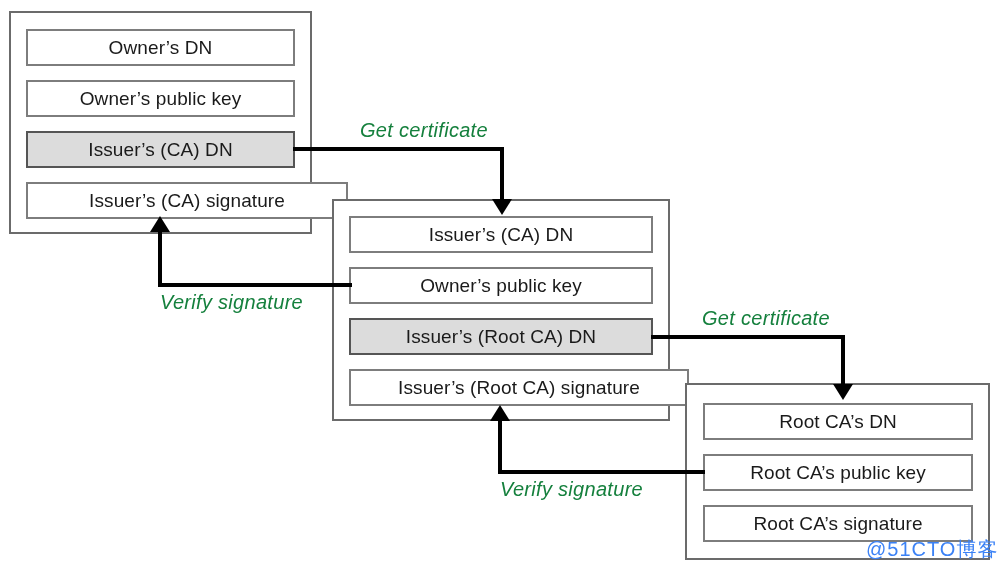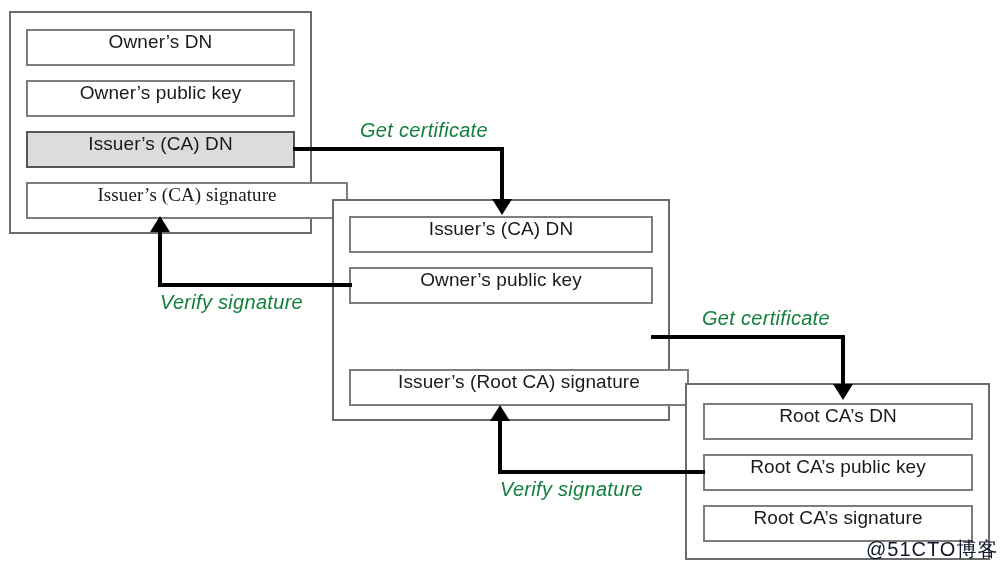"Owner’s DN" .cert-field { align-items: none -> center }
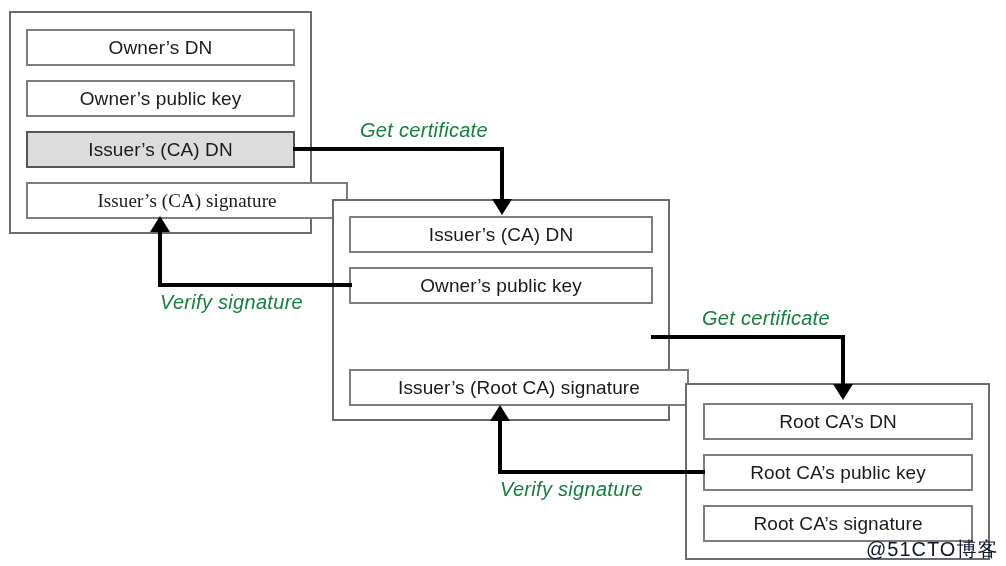"Issuer’s (CA) signature" div.cert-field { font-family: Liberation Serif, serif -> none }
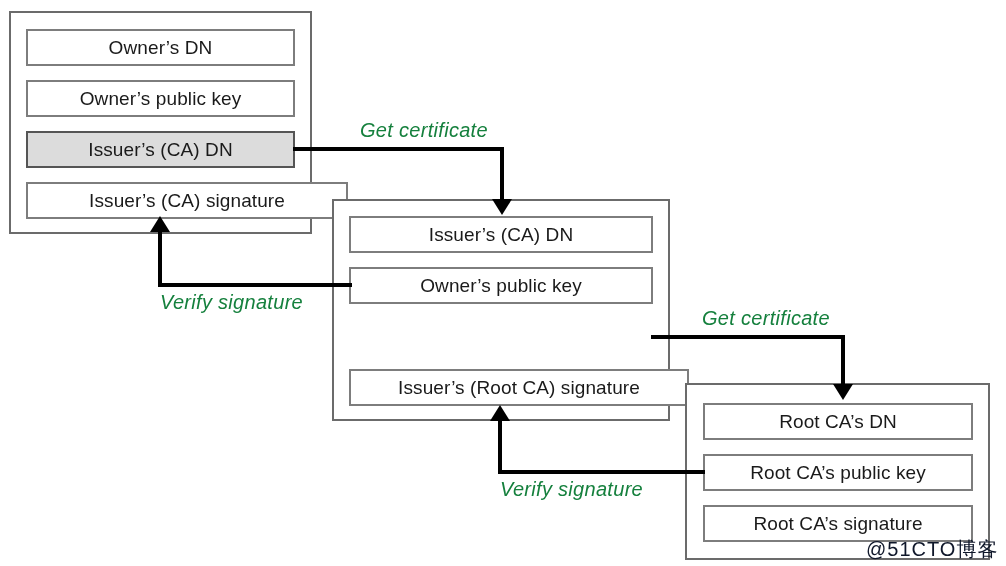"Issuer’s (Root CA) DN" div.cert-field { html: none -> <div> <span>Issuer’s (Root CA) DN</span> </div> }
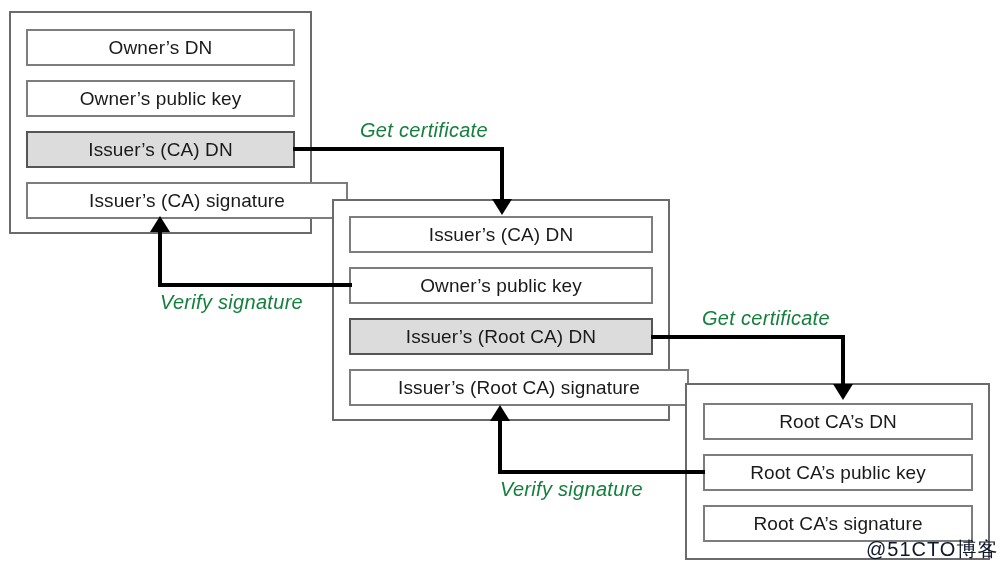"@51CTO博客" .watermark { color: #0f172a -> #3b82f6 }
